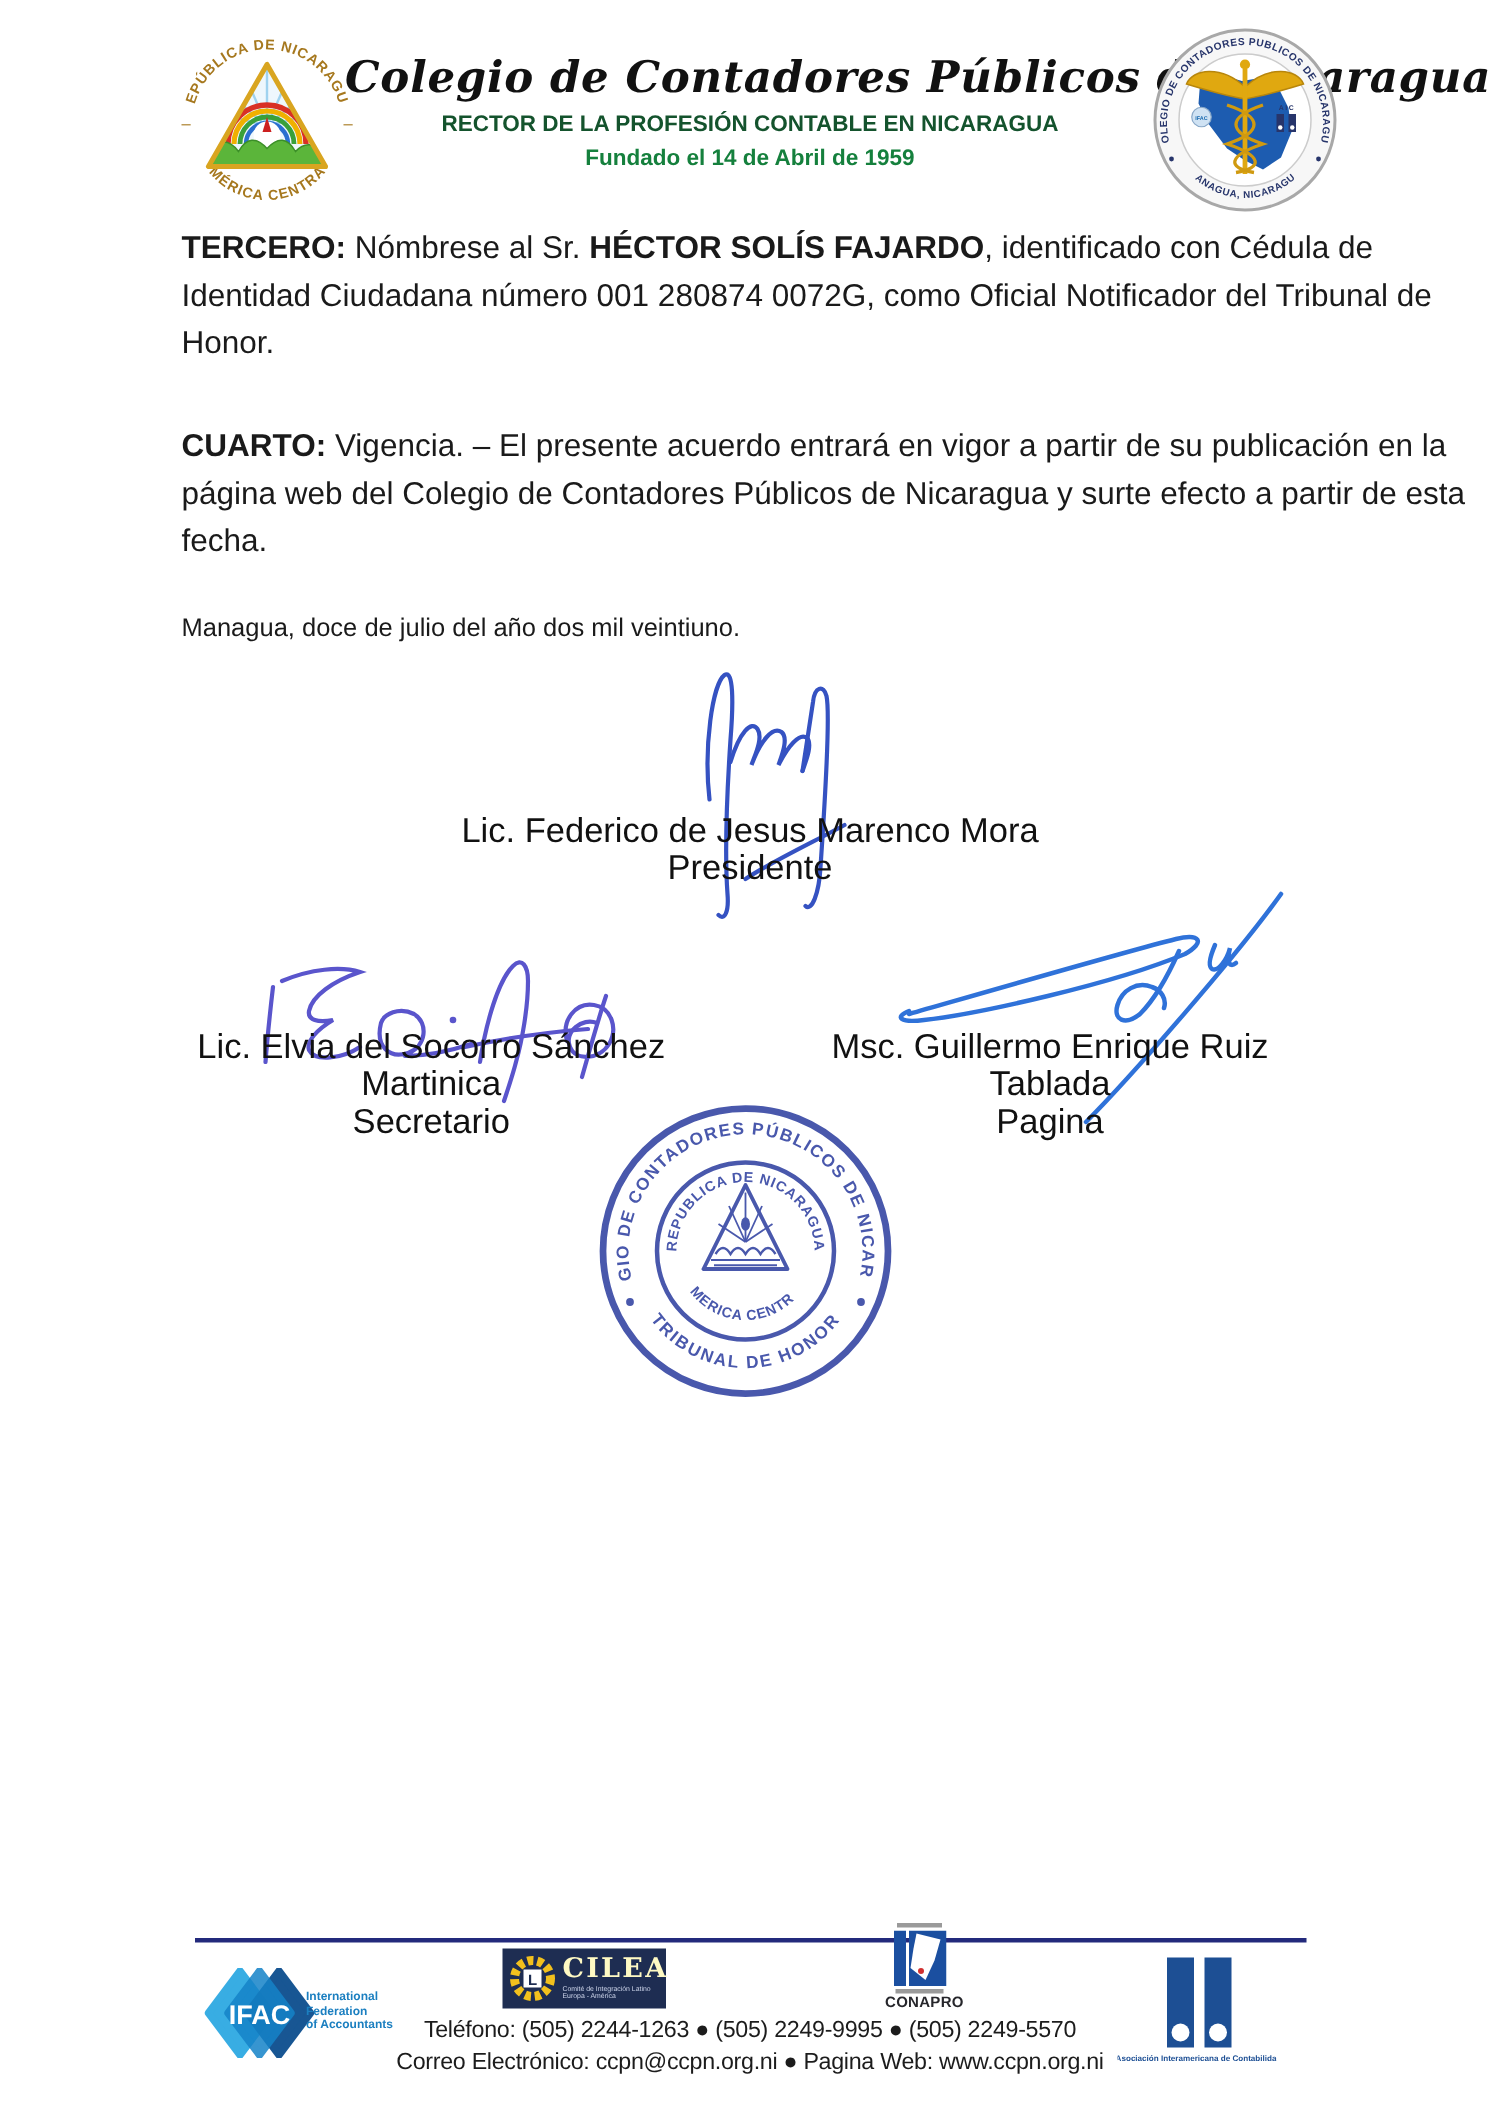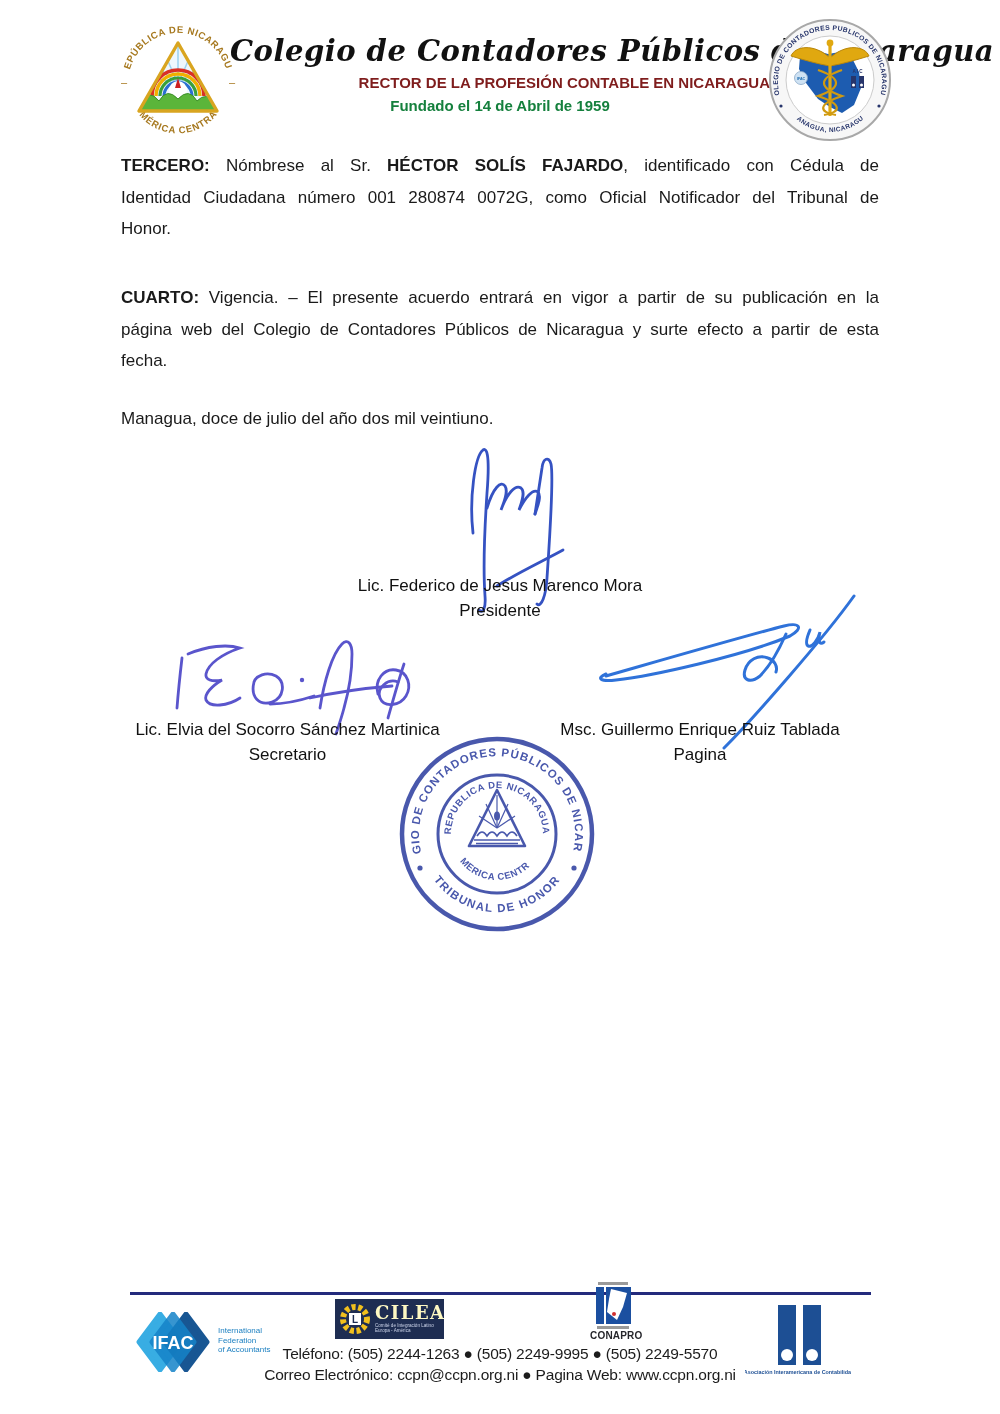"RECTOR DE LA PROFESIÓN CONTABLE" .doc-sub1 { color: #7f1d1d -> #14532d; text-align: right -> none }
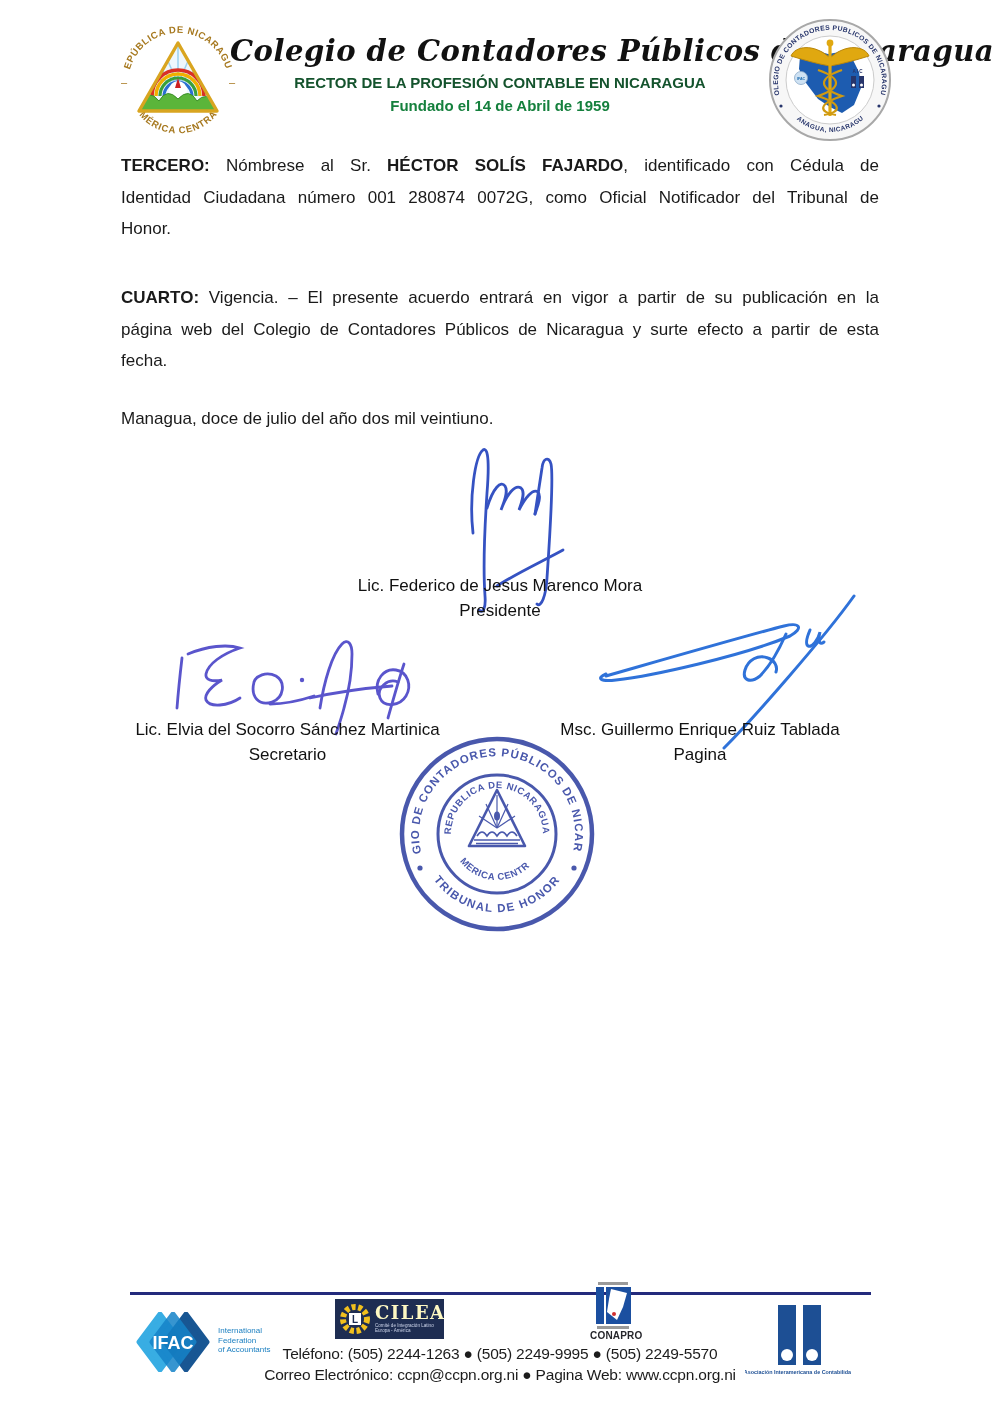"TERCERO: Nómbrese al Sr. HÉCTOR" .para { font-size: 17px -> 21px }
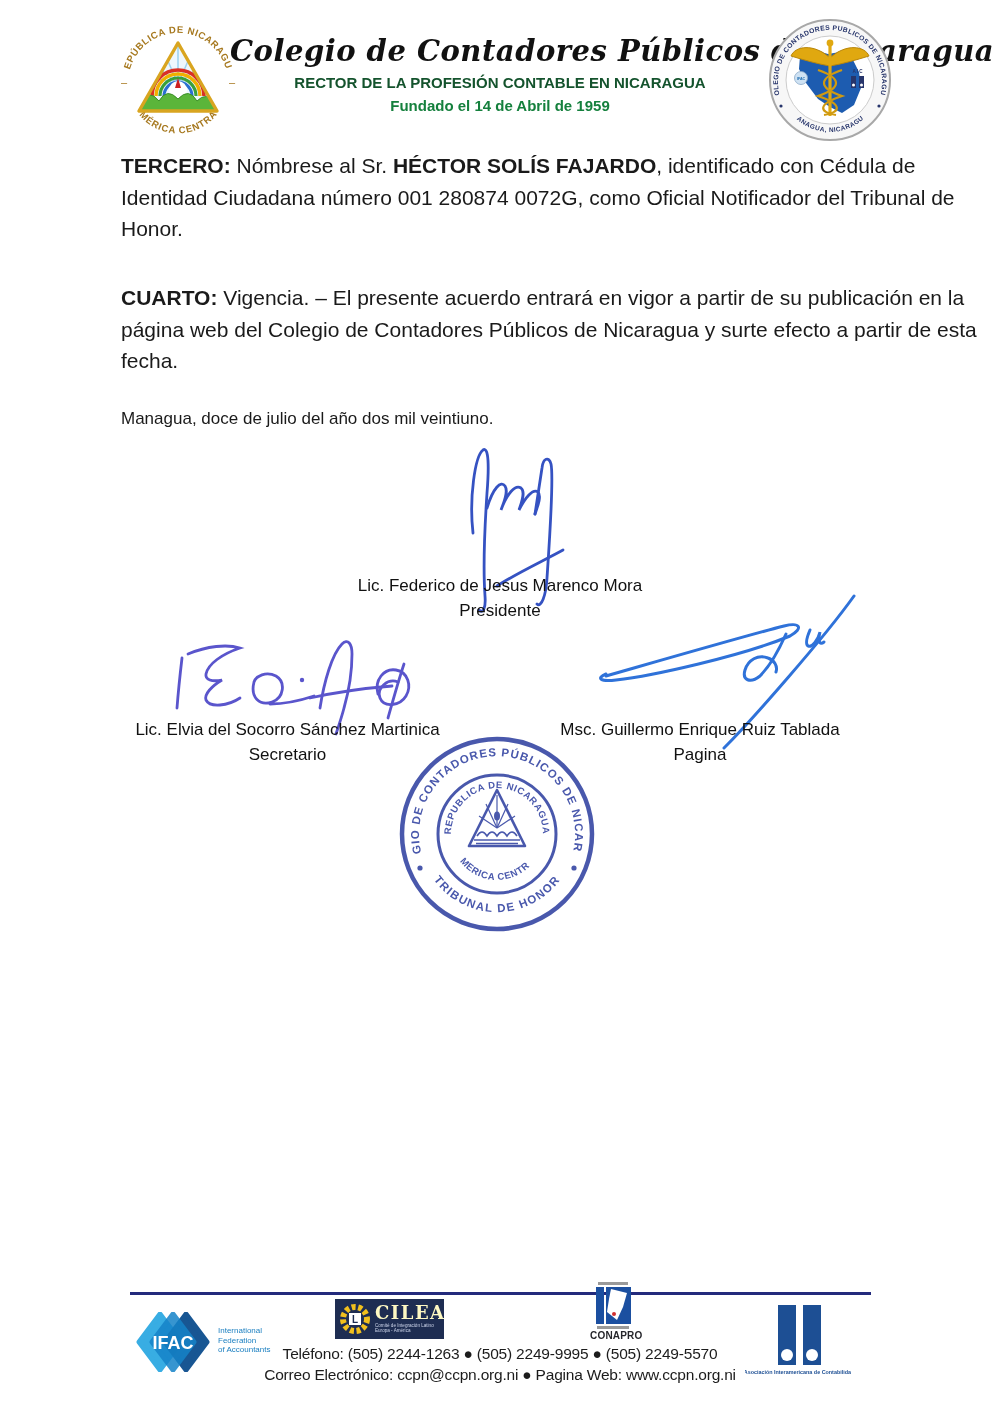"Lic. Federico de Jesus Marenco" .sig-caption { font-size: 17px -> 23px; margin-top: 32px -> none }
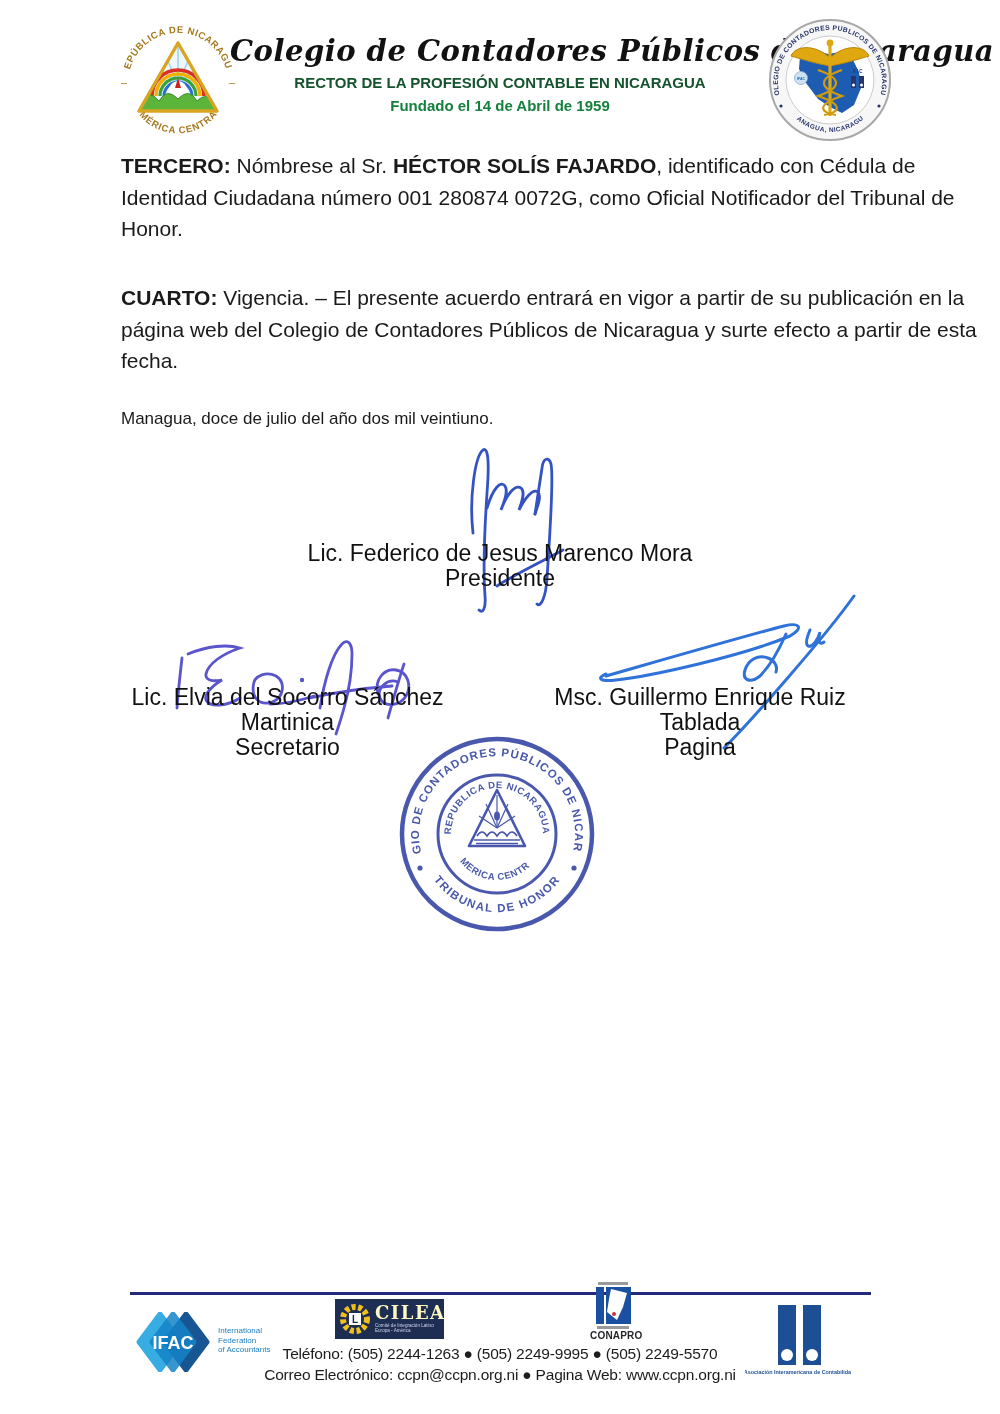"International" .ifac-text { font-weight: normal -> bold; left: 218px -> 204px }
